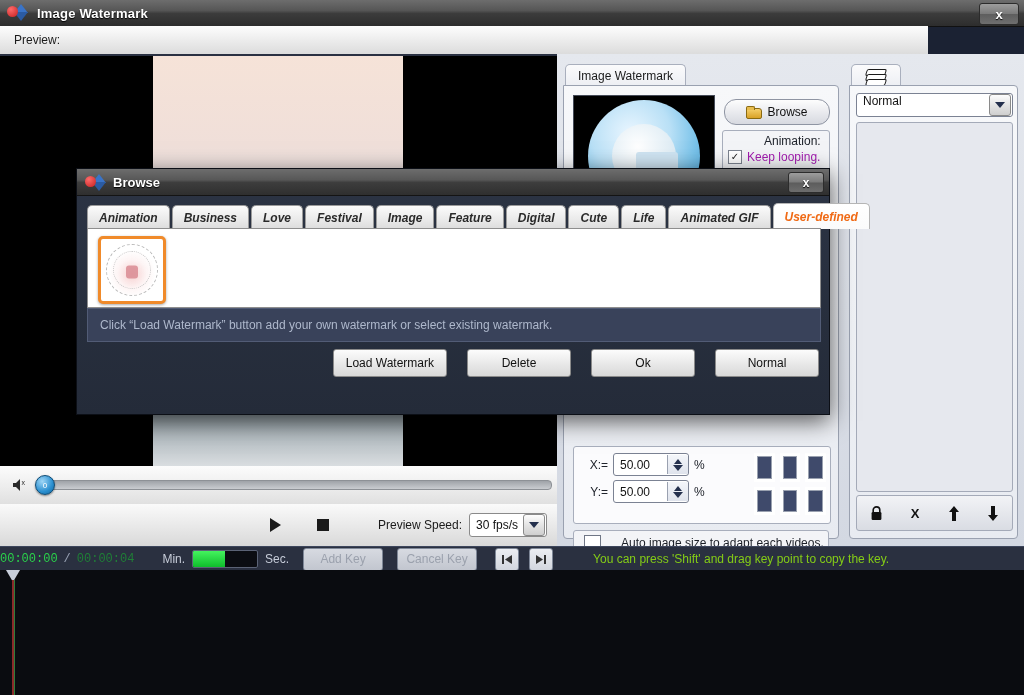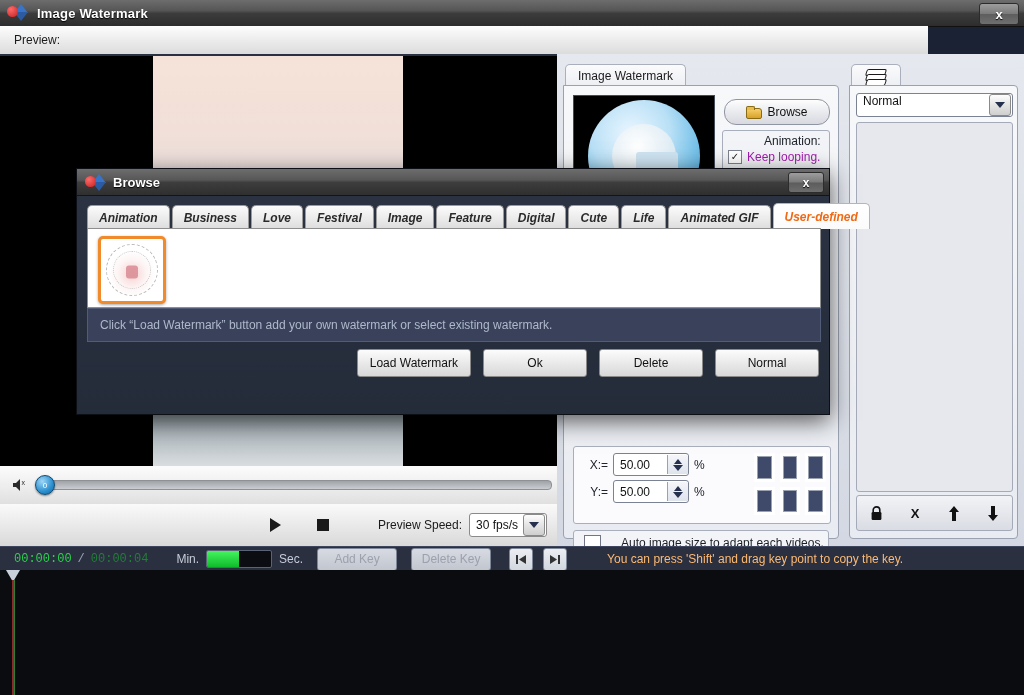"Load Watermark" .dlg-actions { gap: 12px -> 20px }
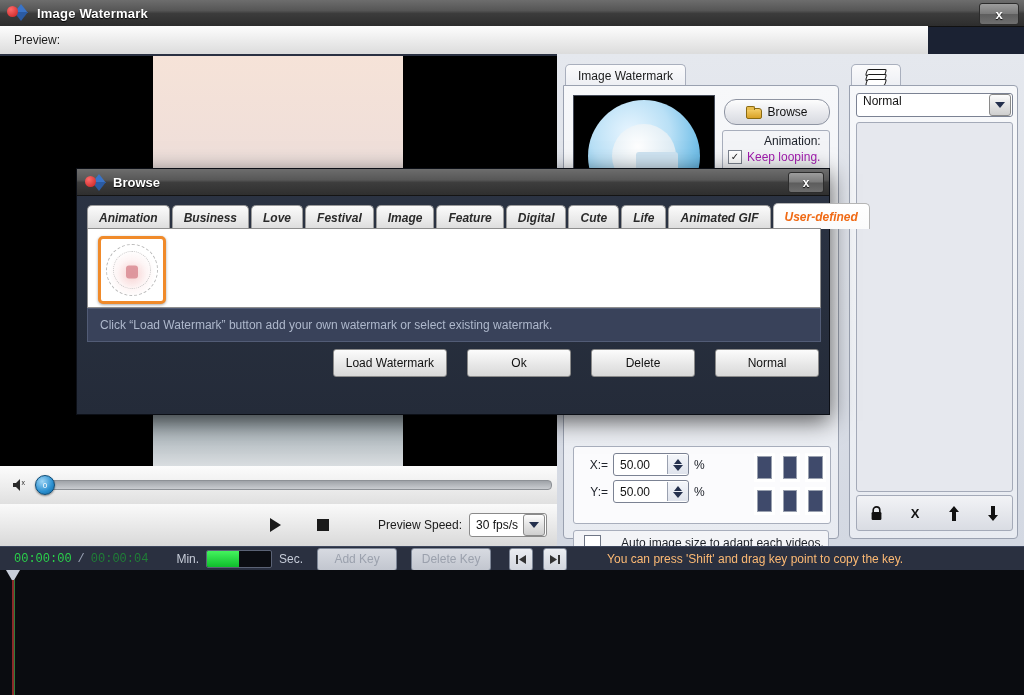"Ok" span.dbtn { order: before "Delete" -> after "Delete" }
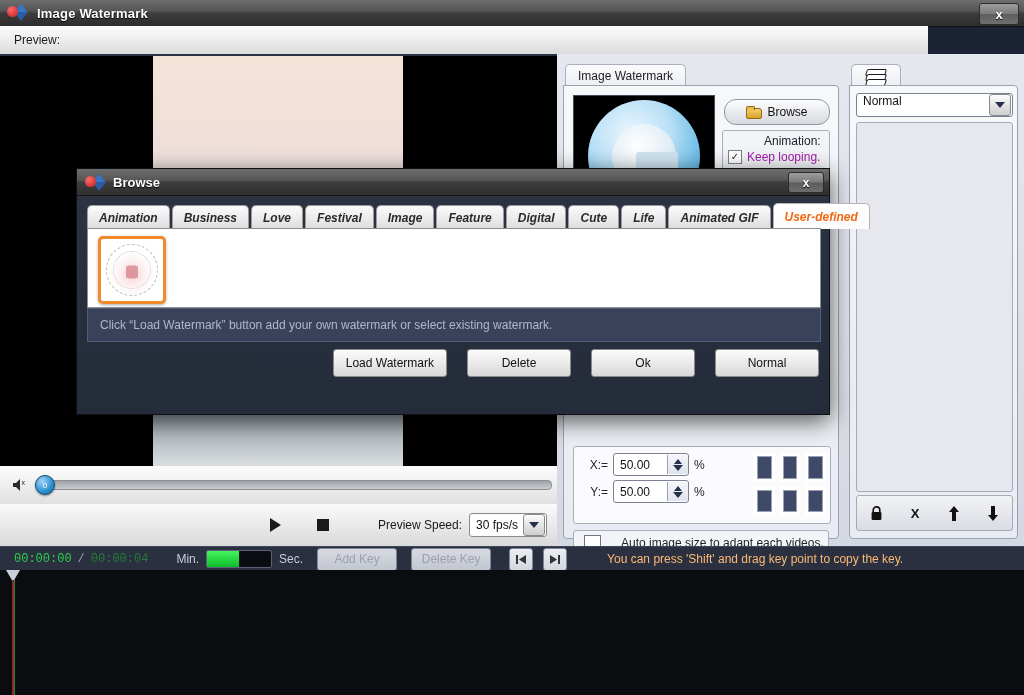"00:00:00" .tc { margin-left: 14px -> none }
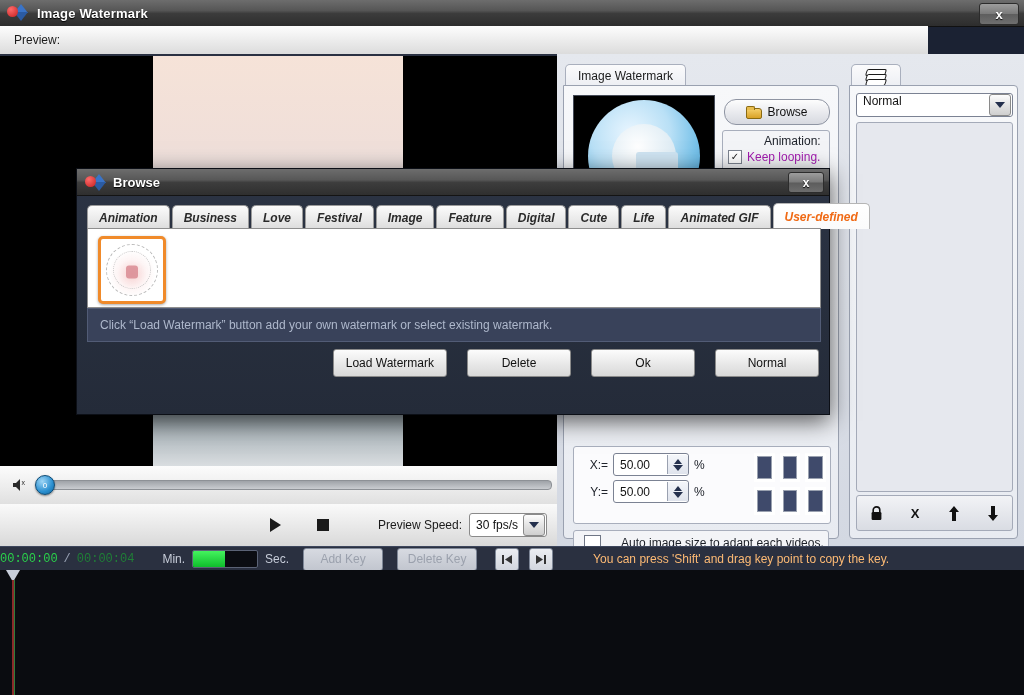"Delete Key" span.keybtn { text: Delete -> Cancel }
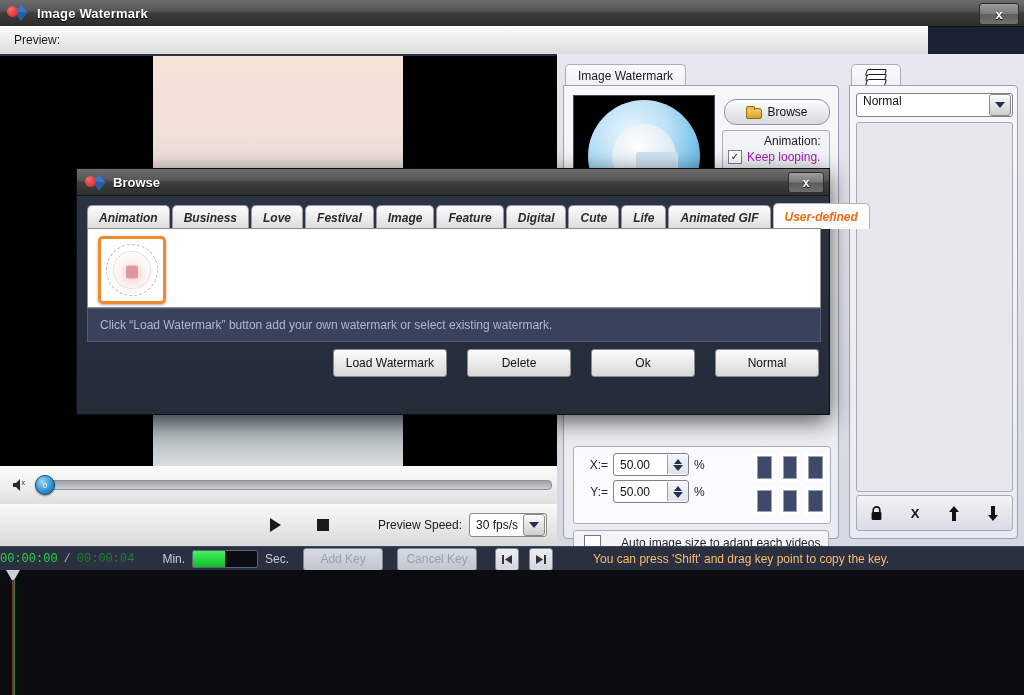"You can press 'Shift' and" .tiptext { color: #fdba74 -> #84cc16 }
